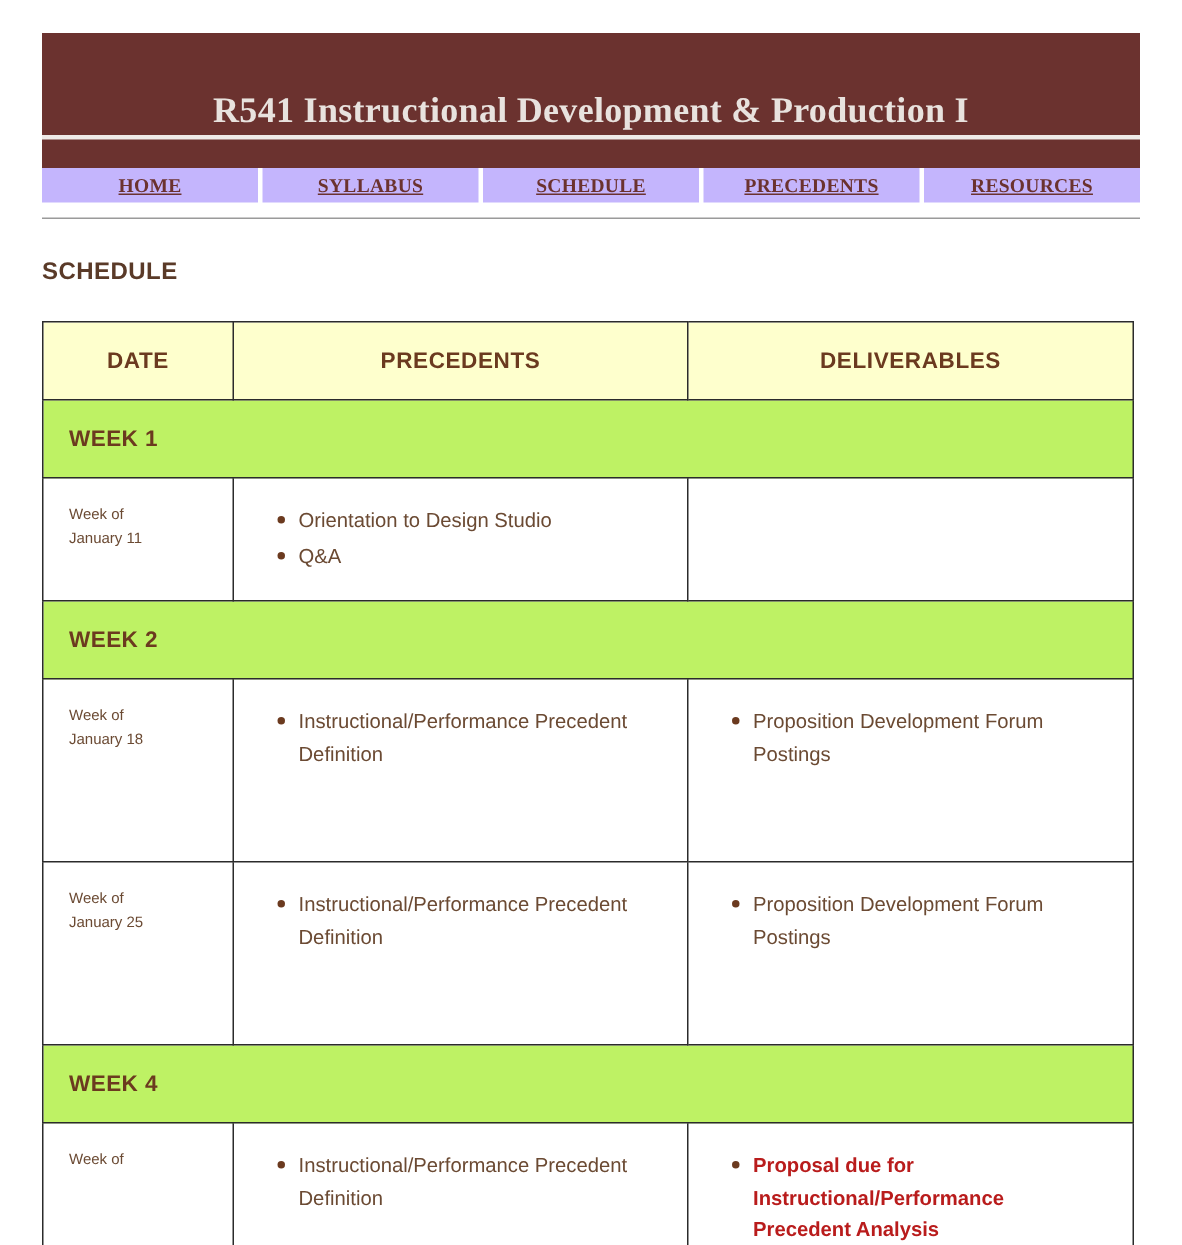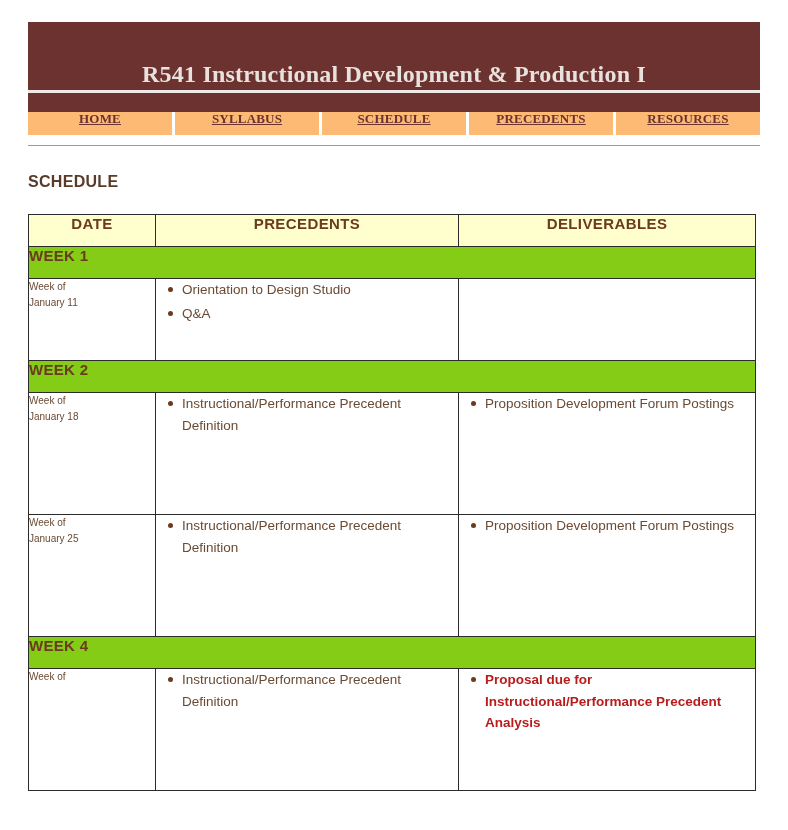"HOME" .nav-item { align-items: flex-start -> center; background: #fdba74 -> #c4b5fd }
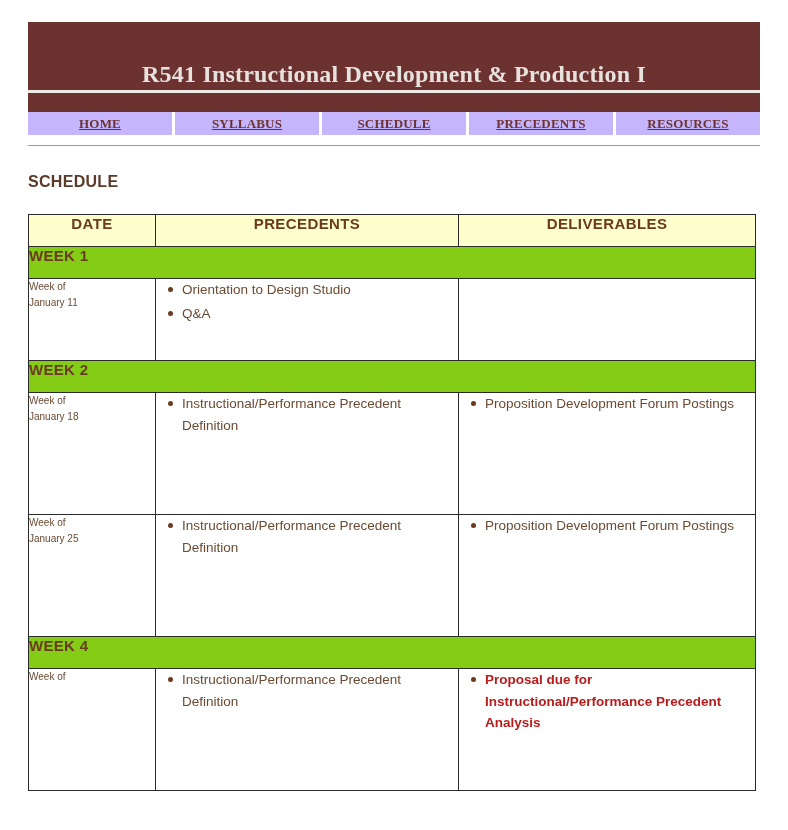"DATE" .schedule td, .schedule th { padding: 0 -> 17px }
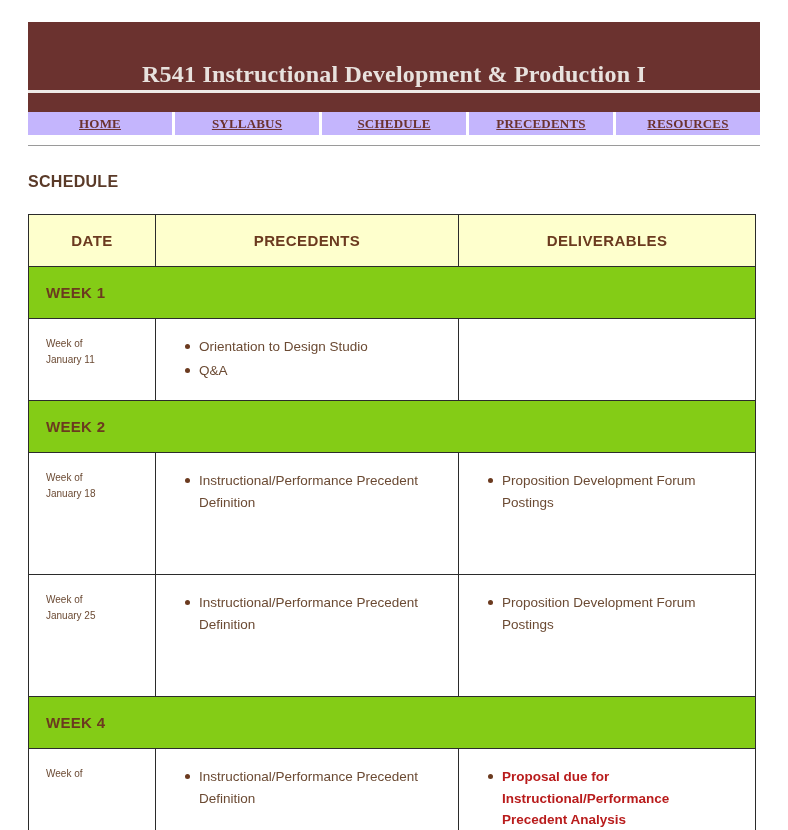"WEEK 1" .week-cell { background: #84cc16 -> #bef264 }
